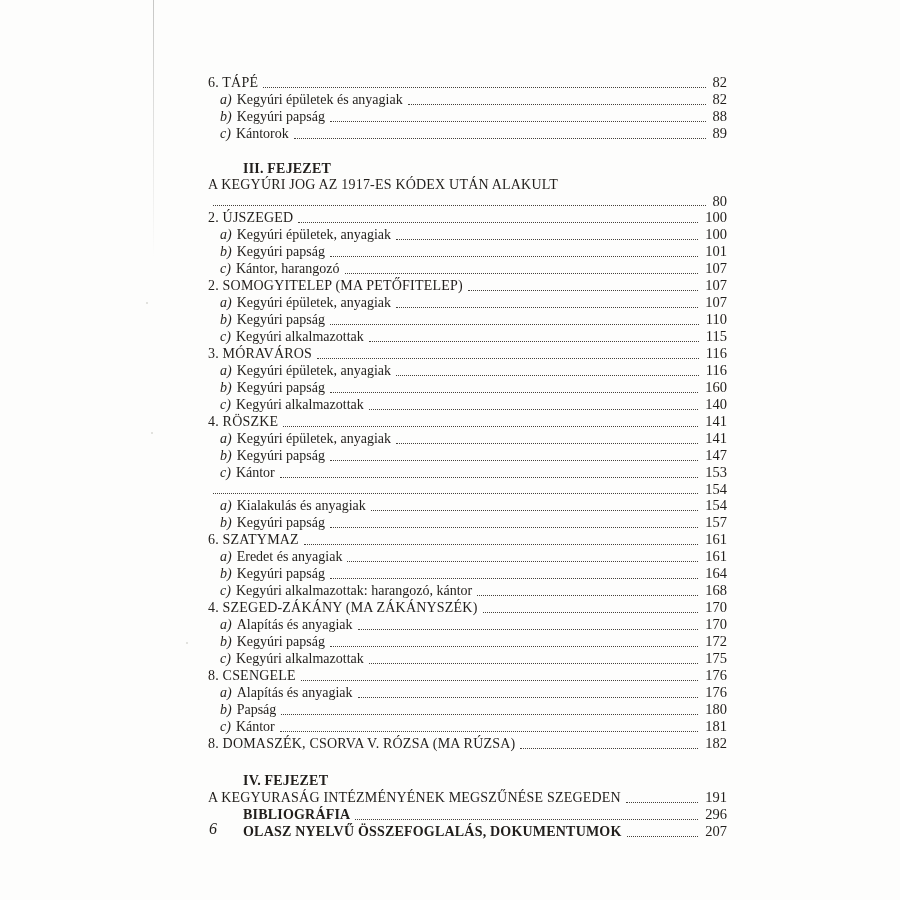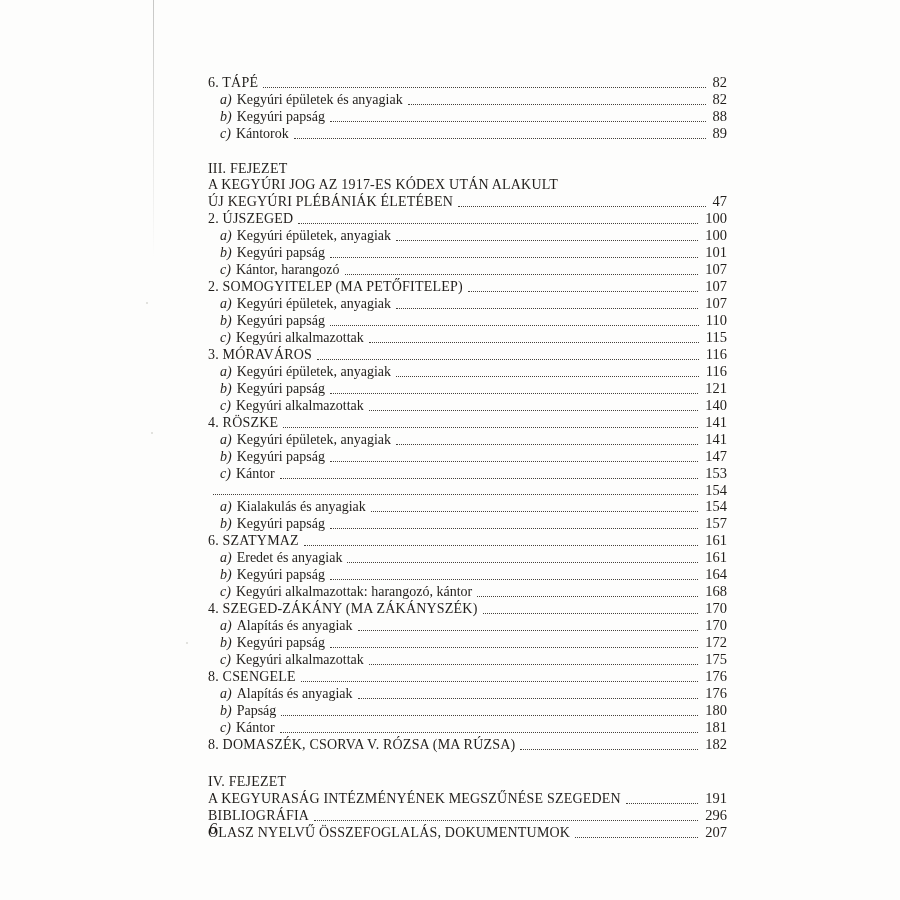"III. FEJEZET" .row.chapter .label, .row.bold-item .label { font-weight: normal -> bold; margin-left: none -> 35px }
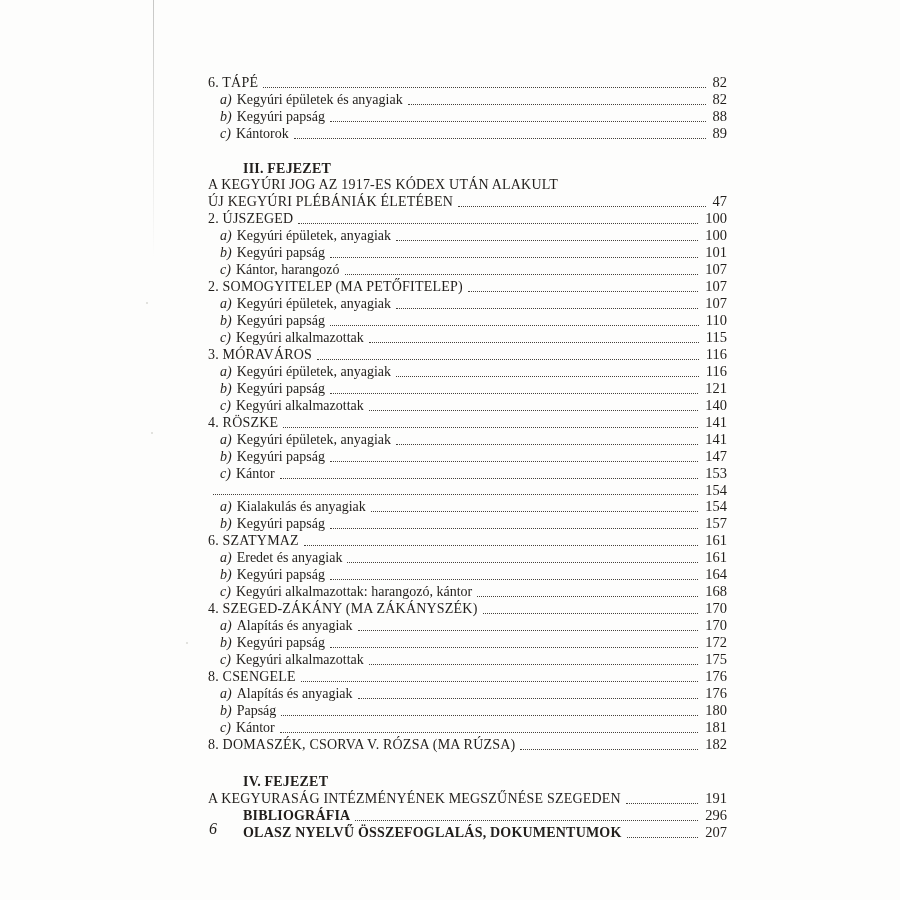"ÚJ KEGYÚRI PLÉBÁNIÁK ÉLETÉBEN" span.label { html: <span>ÚJ KEGYÚRI PLÉBÁNIÁK ÉLETÉBEN</span> -> none }
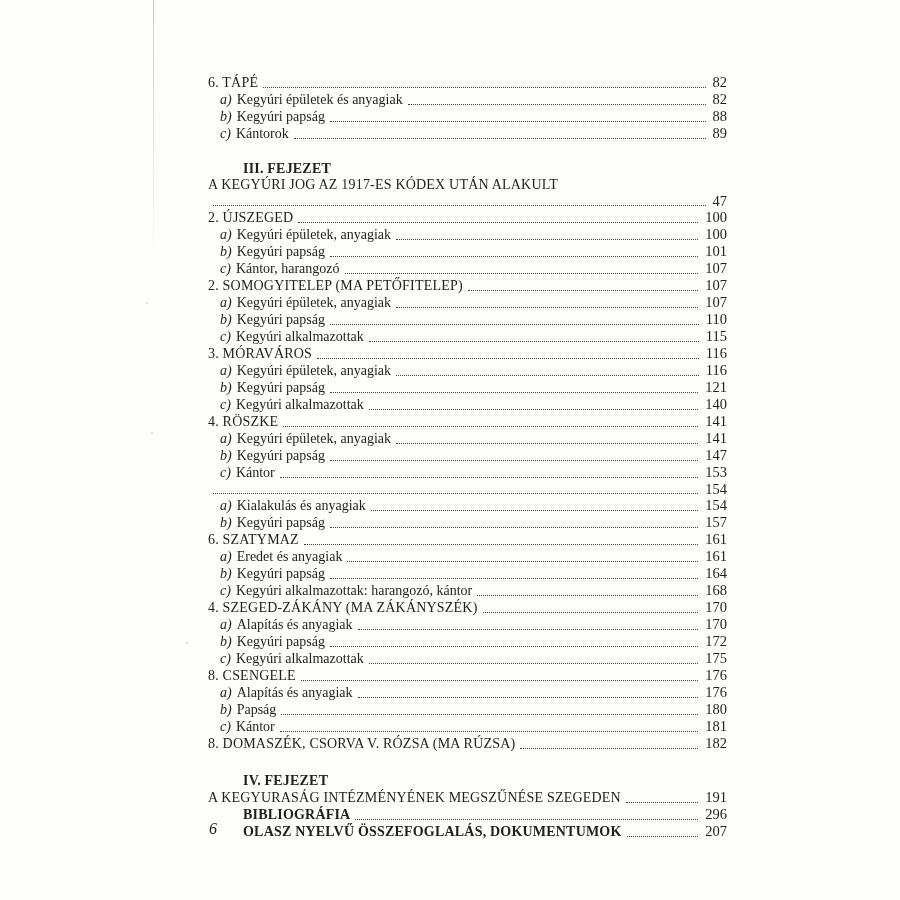"47" span.pageno { text: 47 -> 80 }
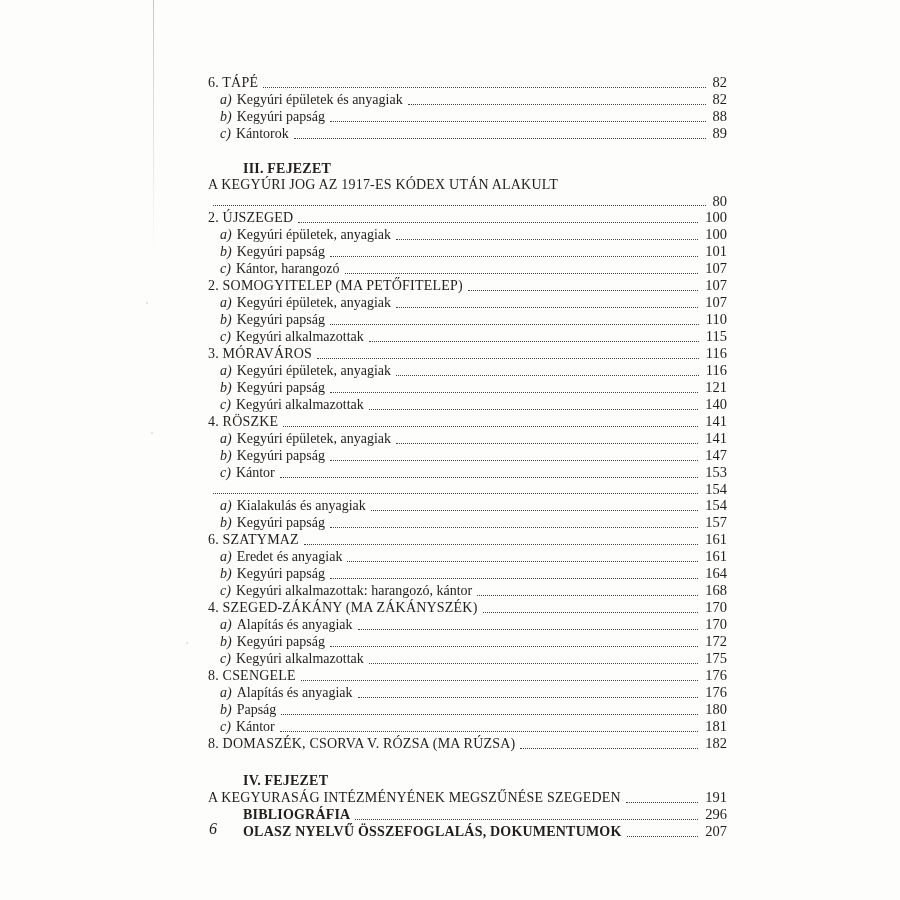"121" span.pageno { text: 121 -> 160 }
